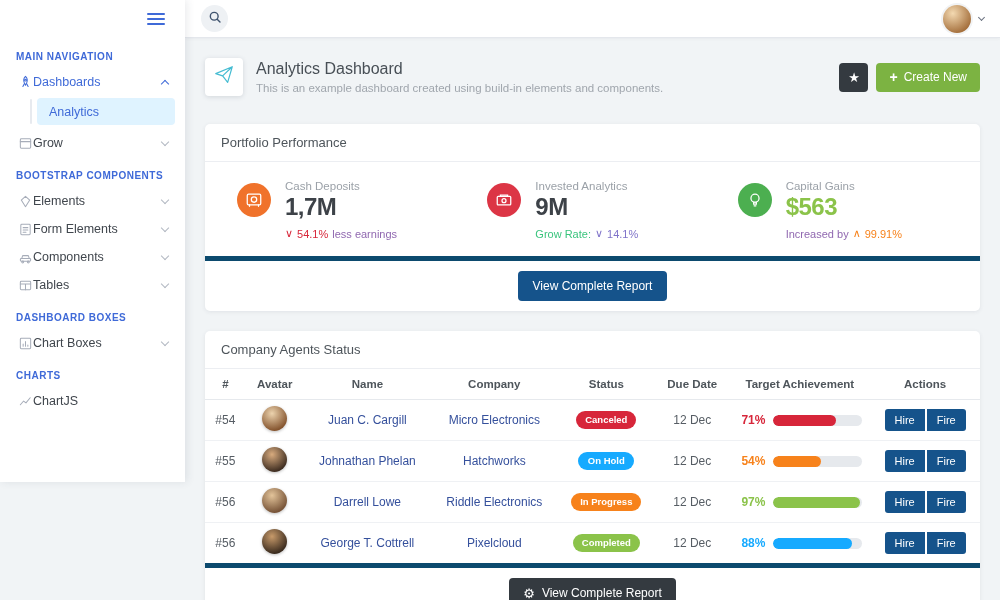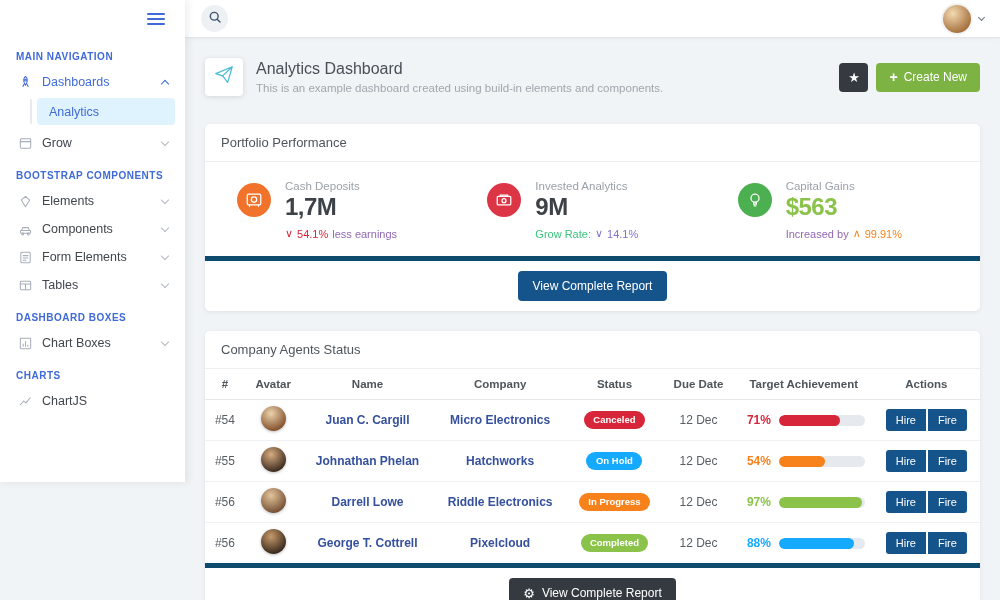"Dashboards" .nav-item { gap: 9px -> none }
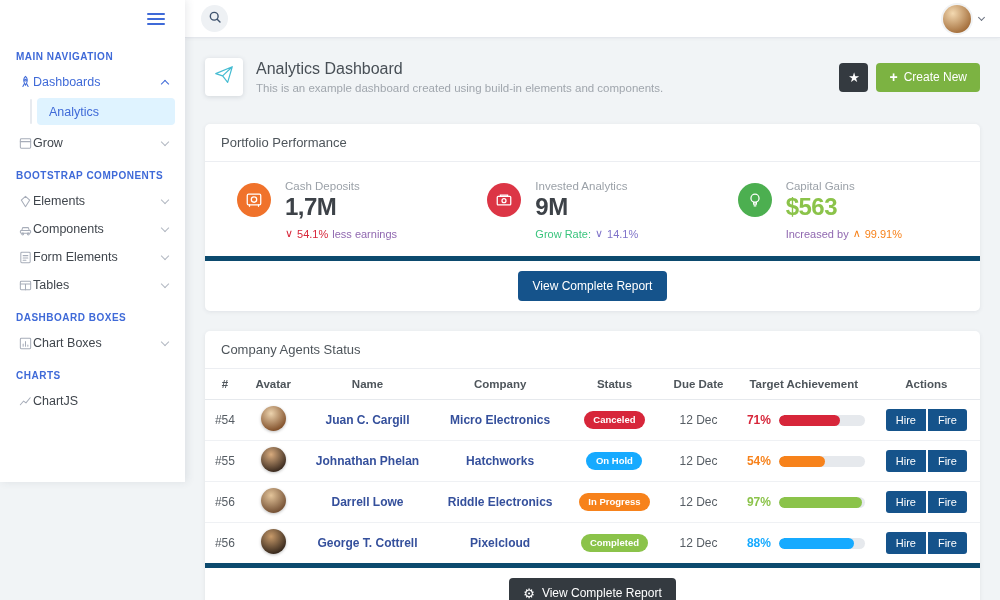"Components" div.nav-item { order: before "Form Elements" -> after "Form Elements" }
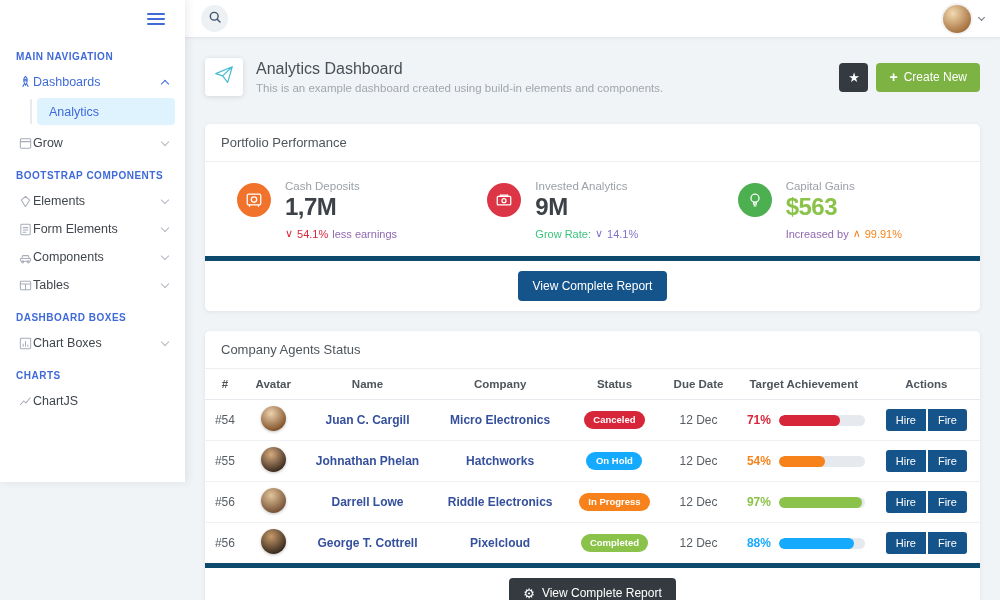"Juan C. Cargill" .cell-link { font-weight: 700 -> 400 }
